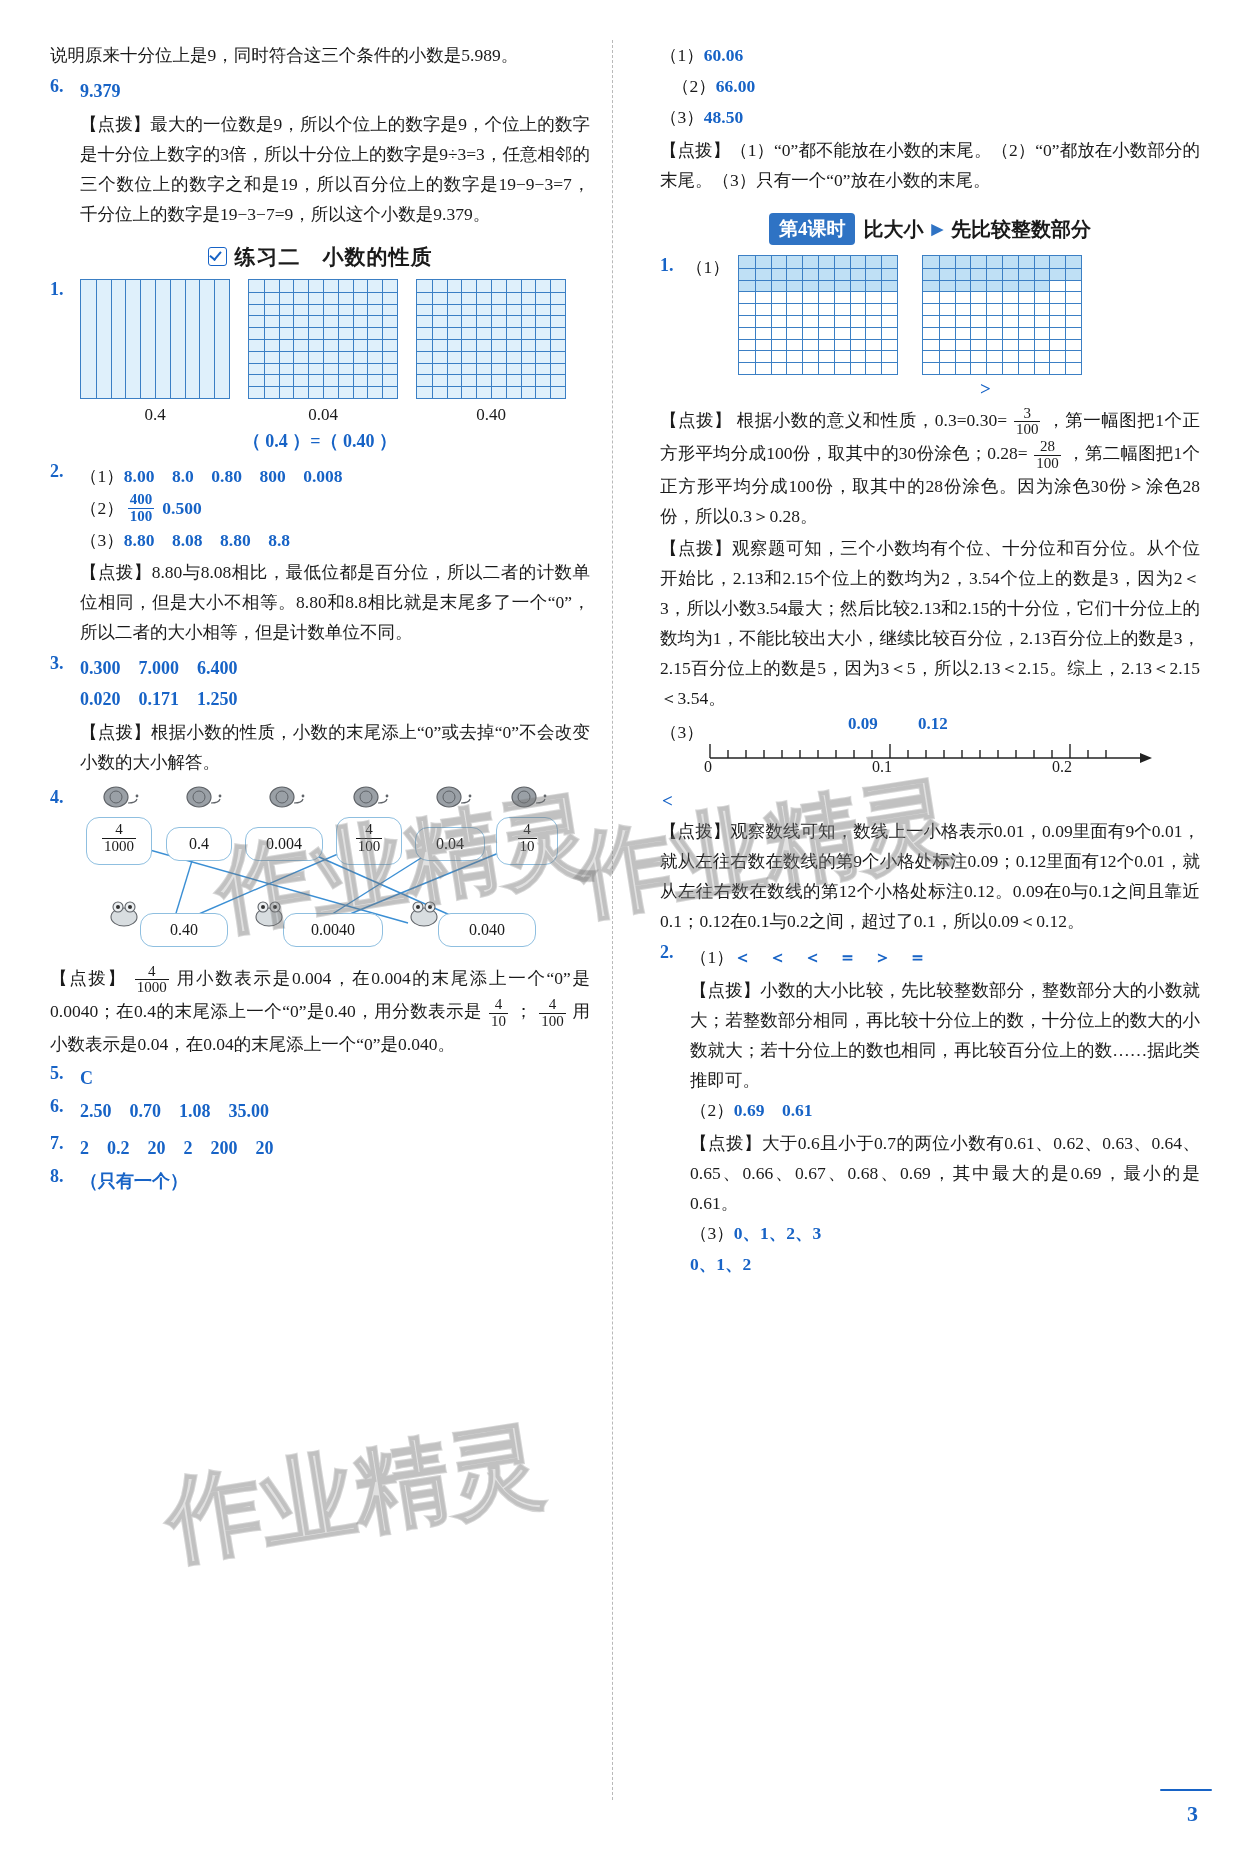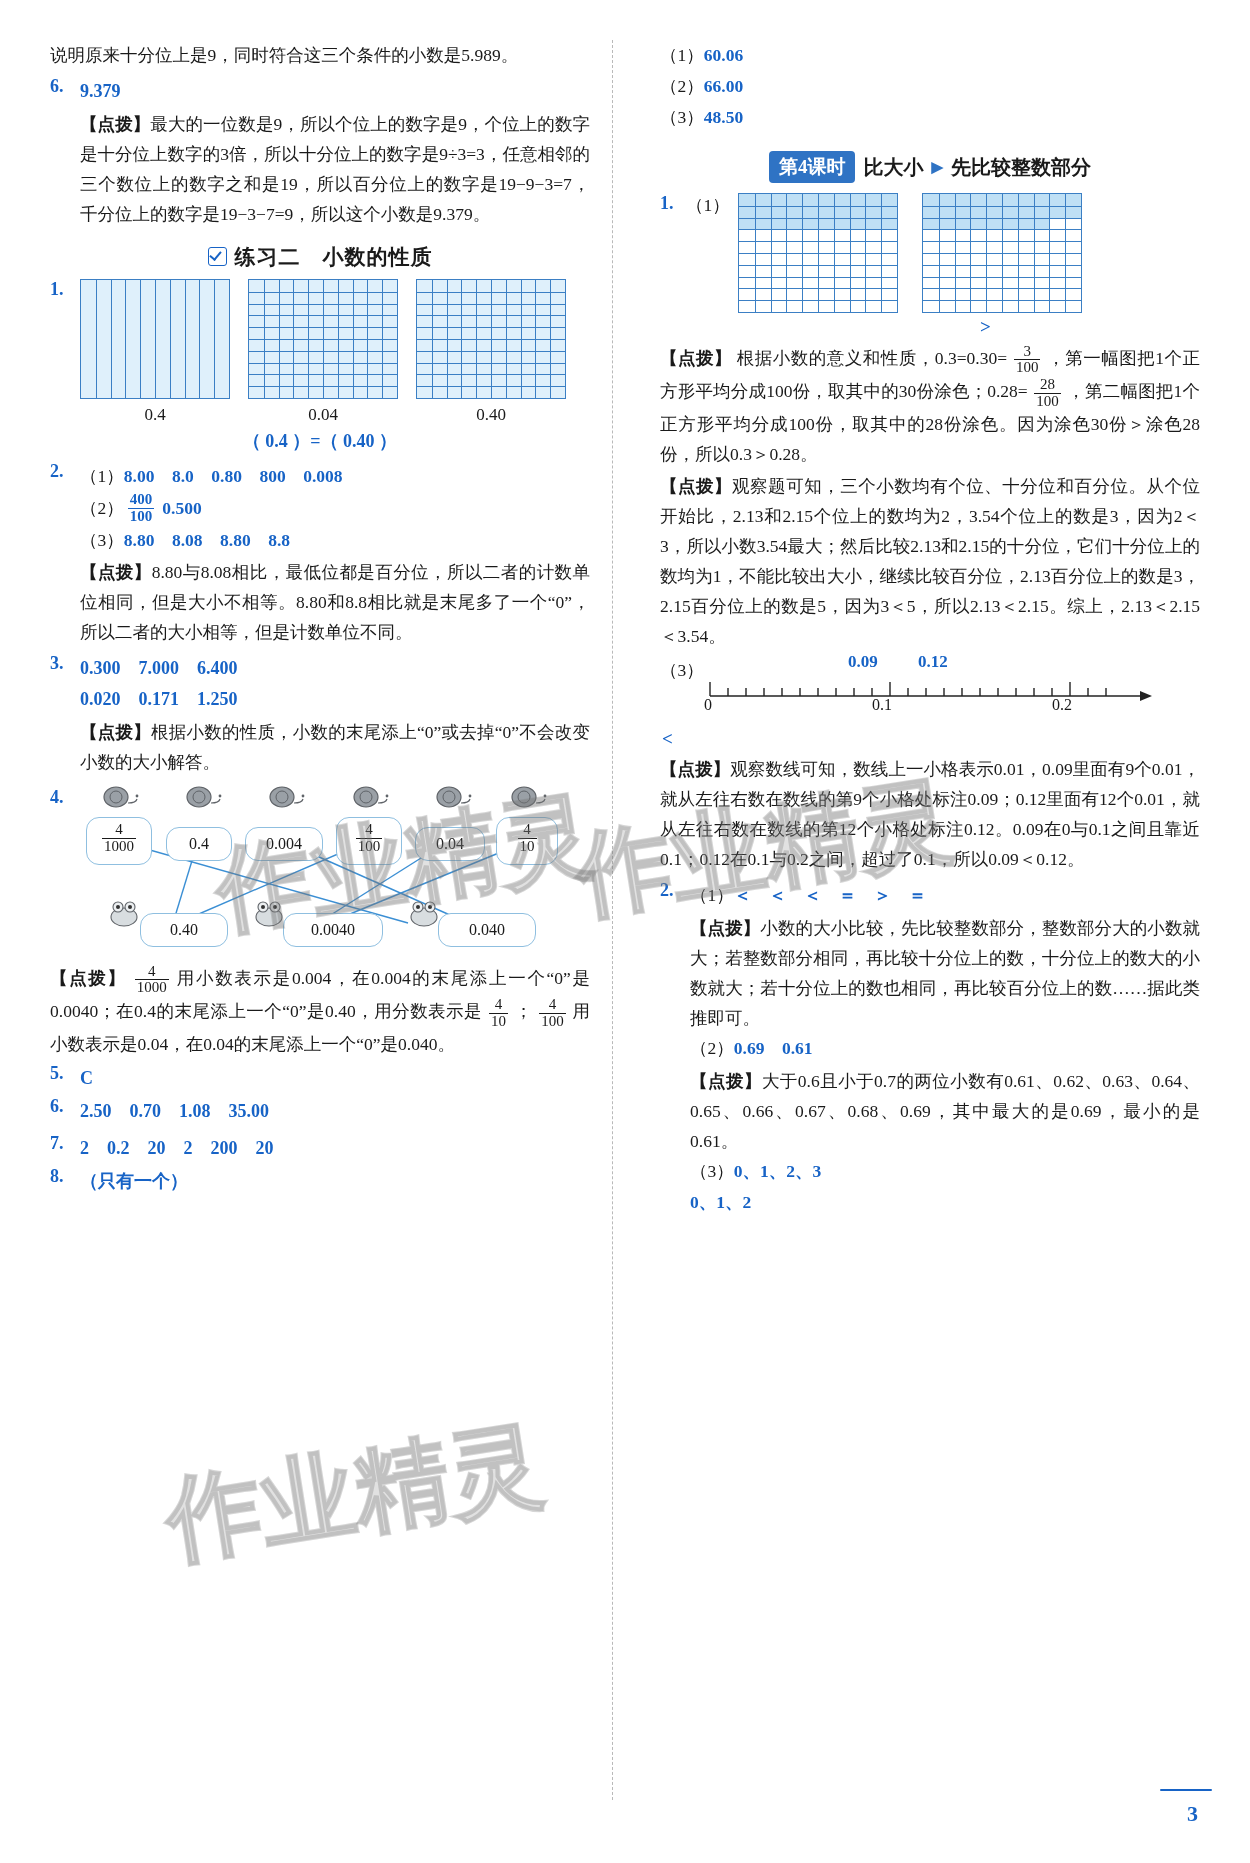"（2）66.00" div { margin-left: none -> 12px }
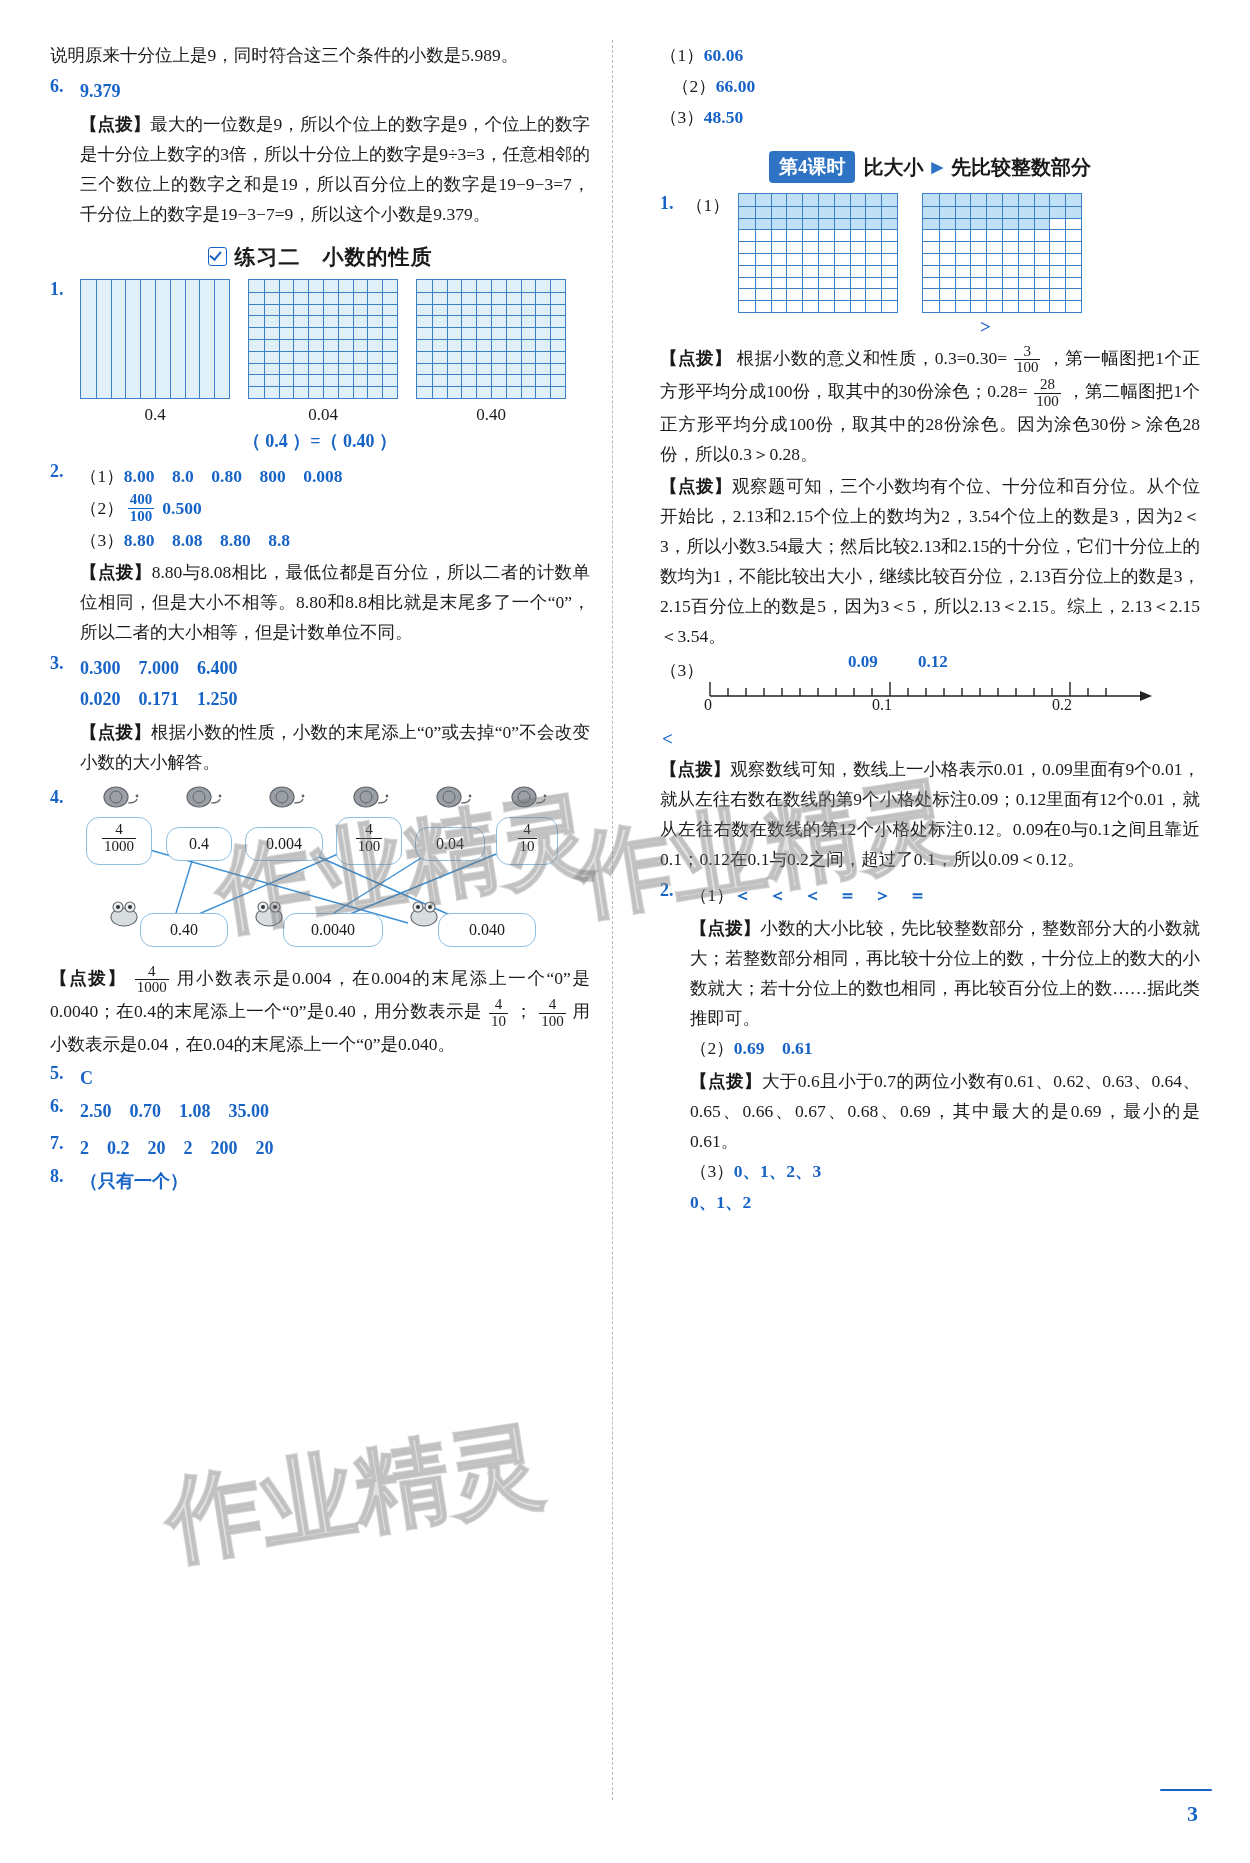"【点拨】" .tipLabel { font-weight: bold -> normal }
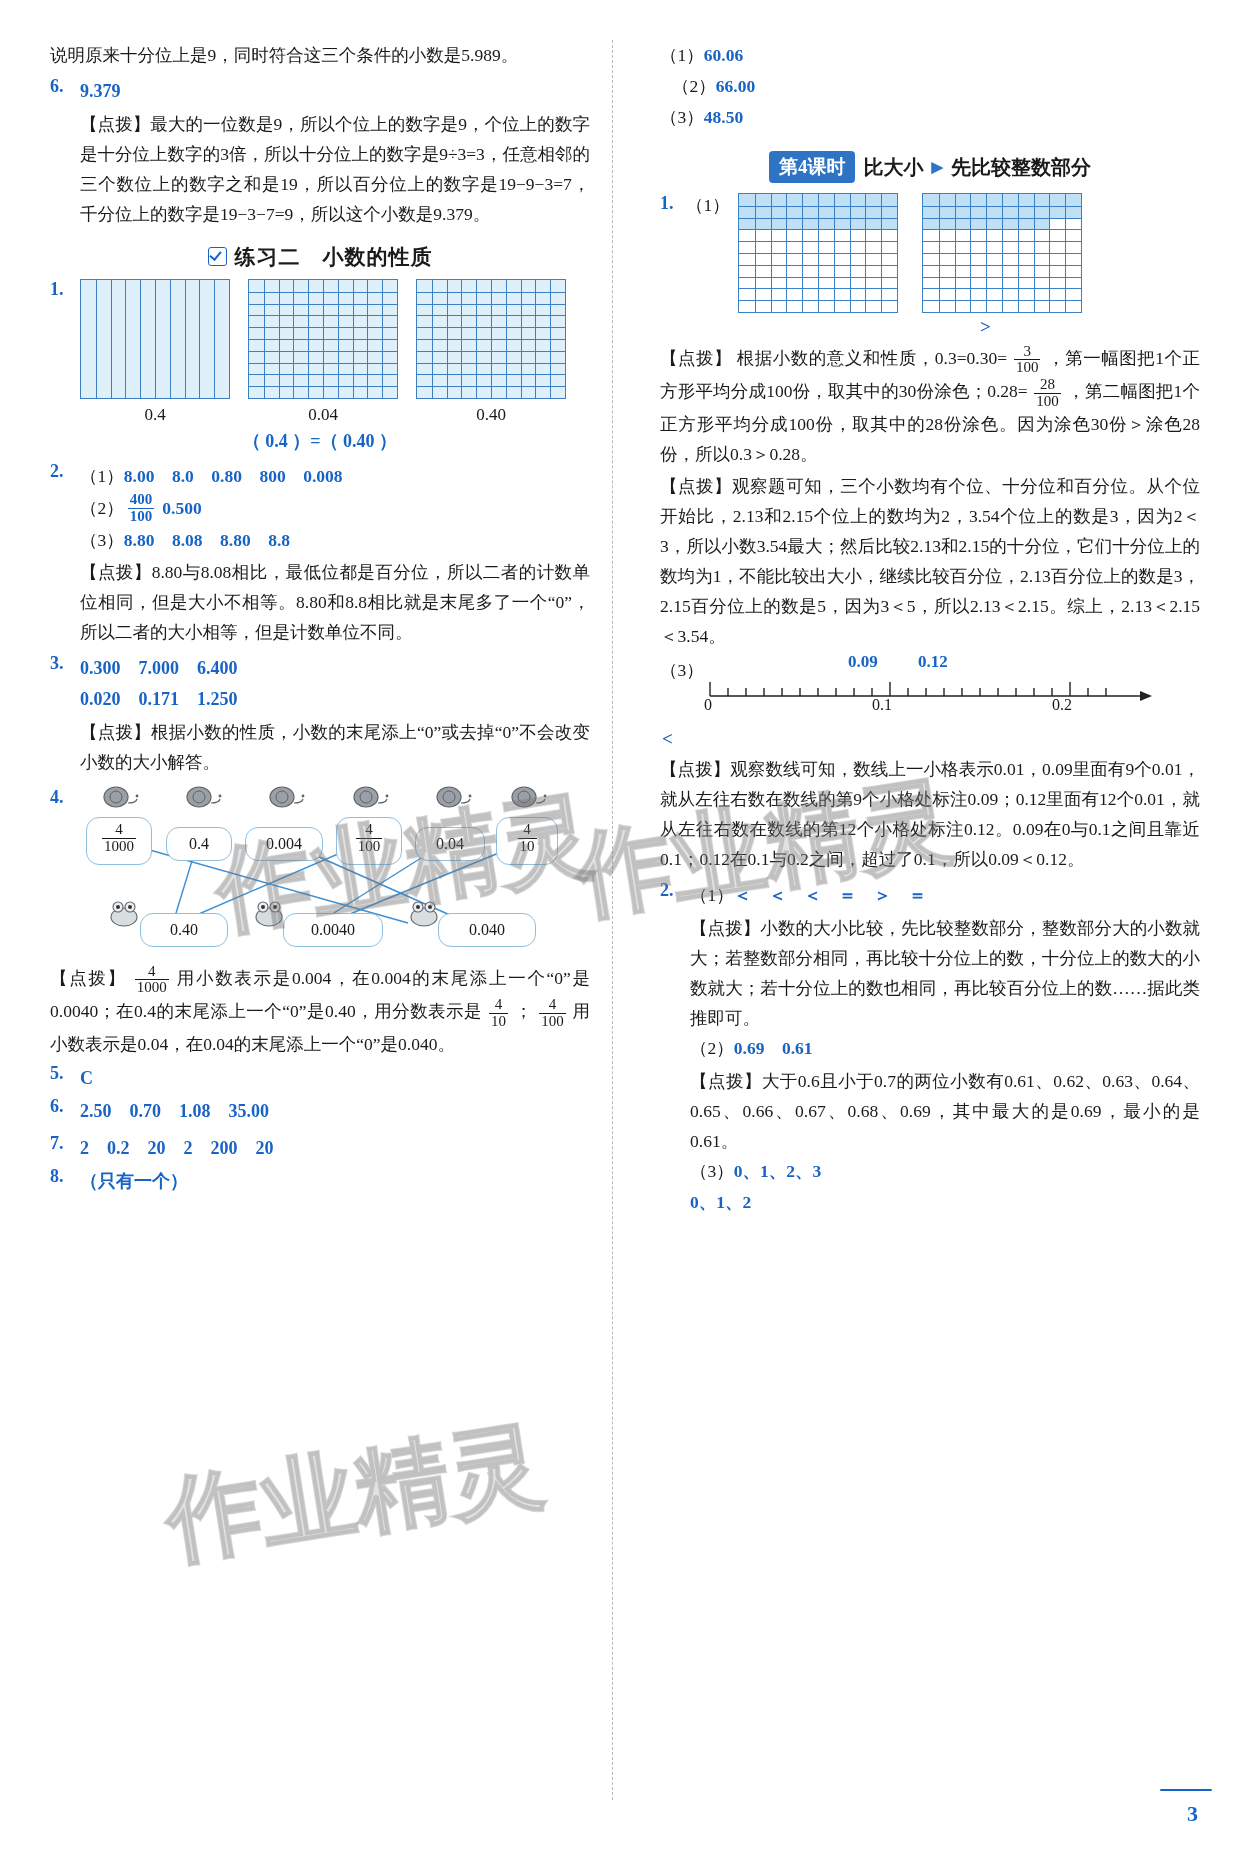"【点拨】（1）“0”都不能放在小数的末尾。（2）“0”都放在小数部分的末尾。（3" p.tip { html: none -> <p><span>【点拨】</span><span>（1）“0”都不能放在小数的末尾。（2）“0”都放在小数部分的末尾。（3）只有一个“0”放在小数的末尾。</span></p> }
